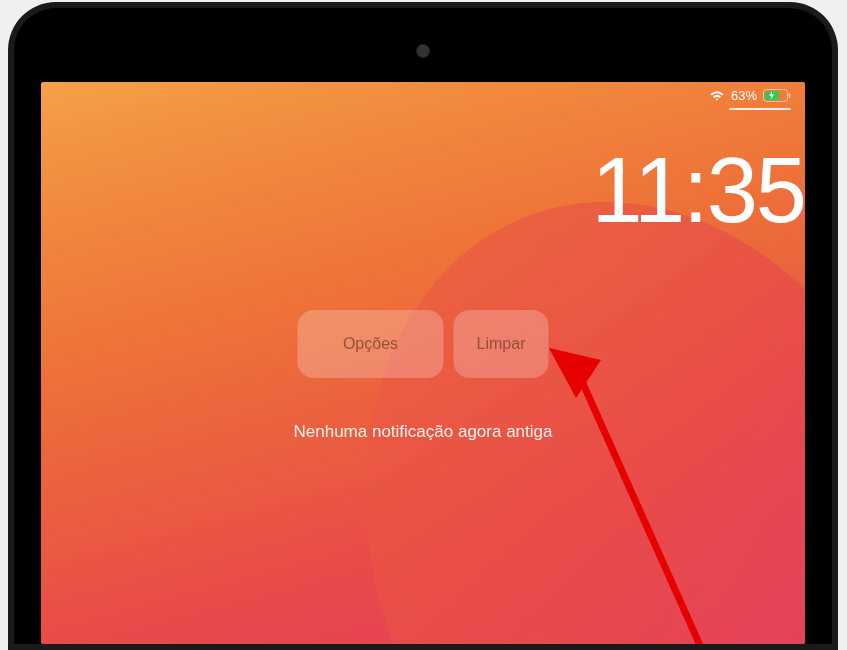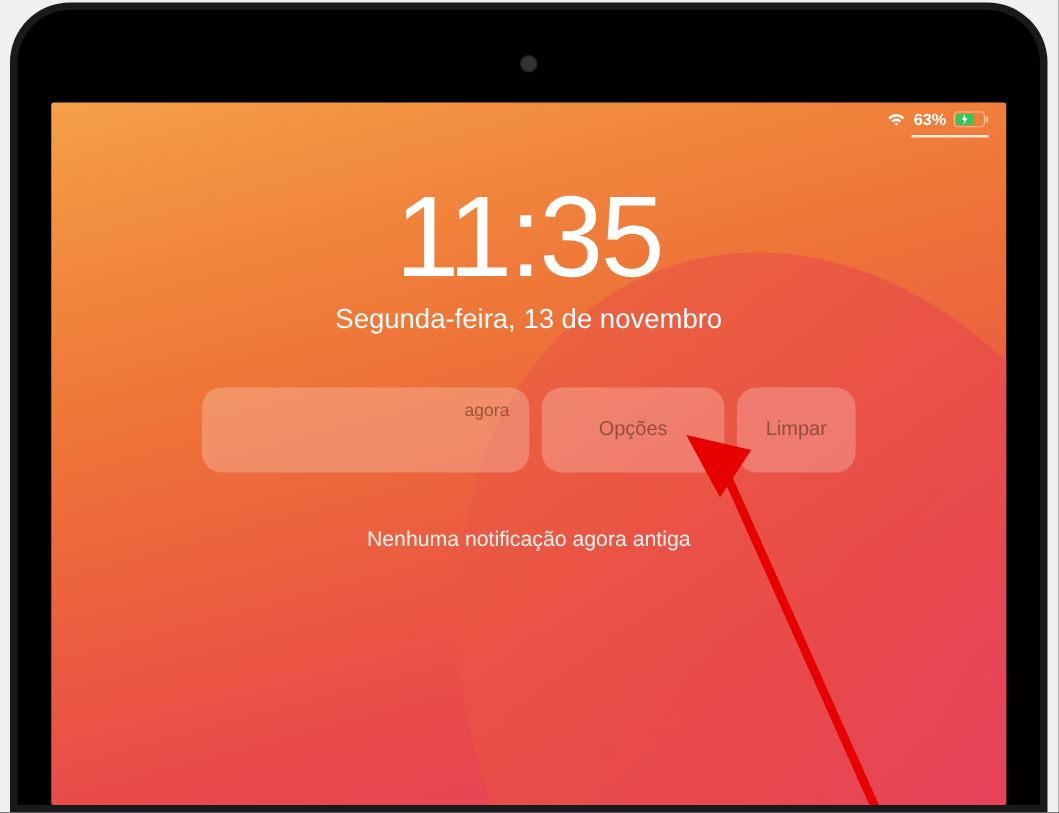"63%" .battery-pct { font-weight: 700 -> 400 }
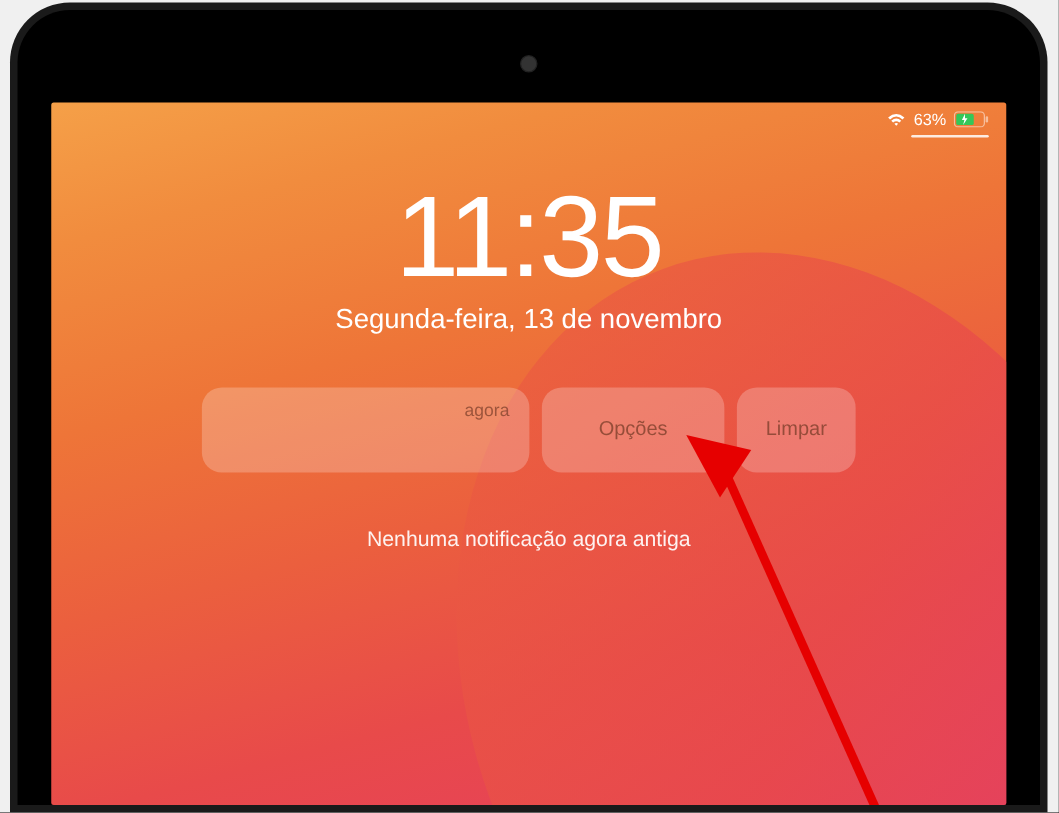"11:35" .clock-section { text-align: center -> right }
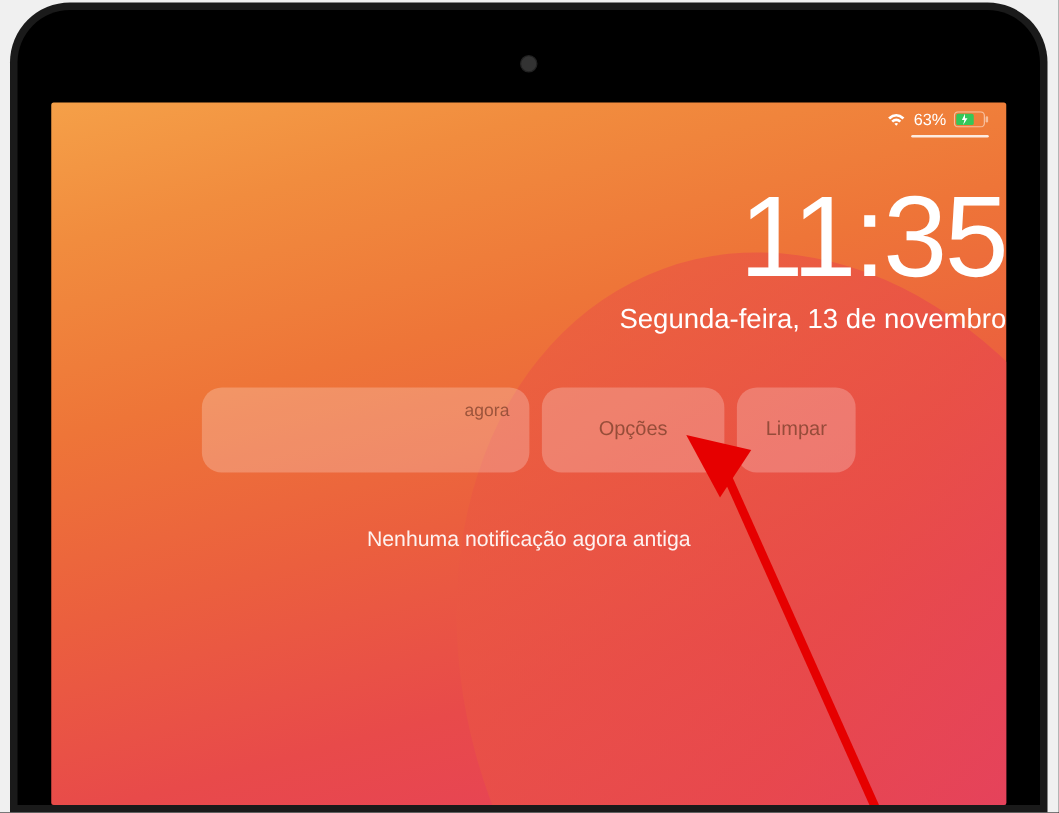"Segunda-feira, 13 de novembro" div.date { html: <div>Segunda-feira, 13 de novembro</div> -> none }
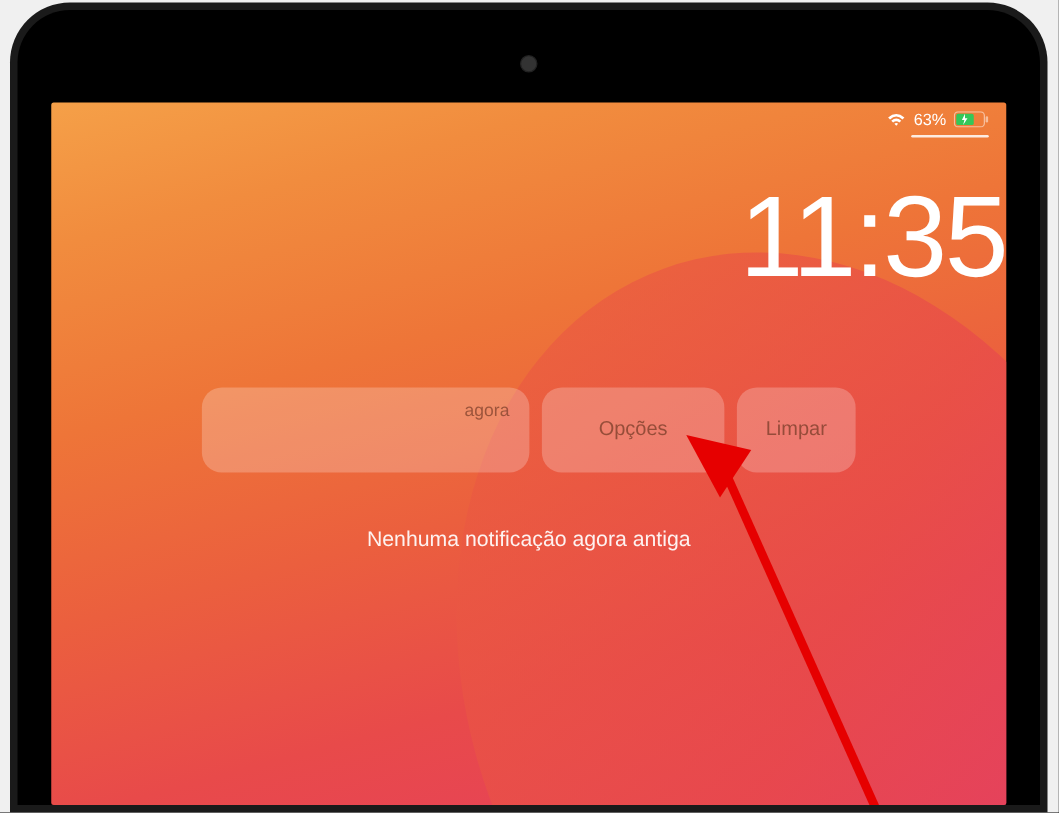"agora" div.notif-card { html: <div> <span>agora</span> </div> -> none }
